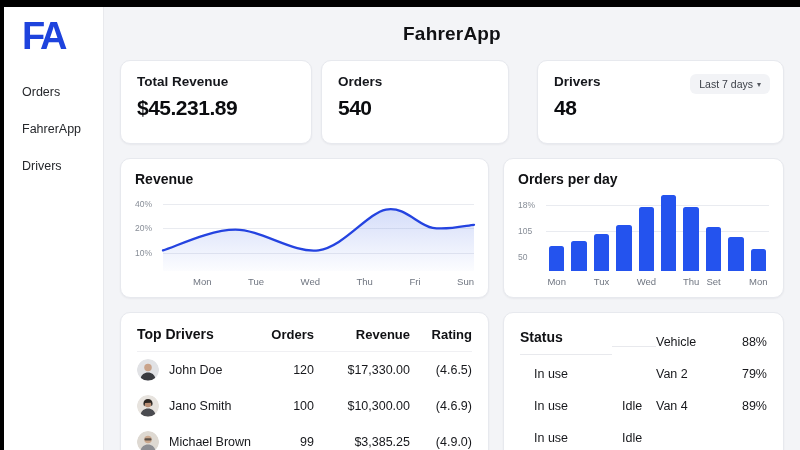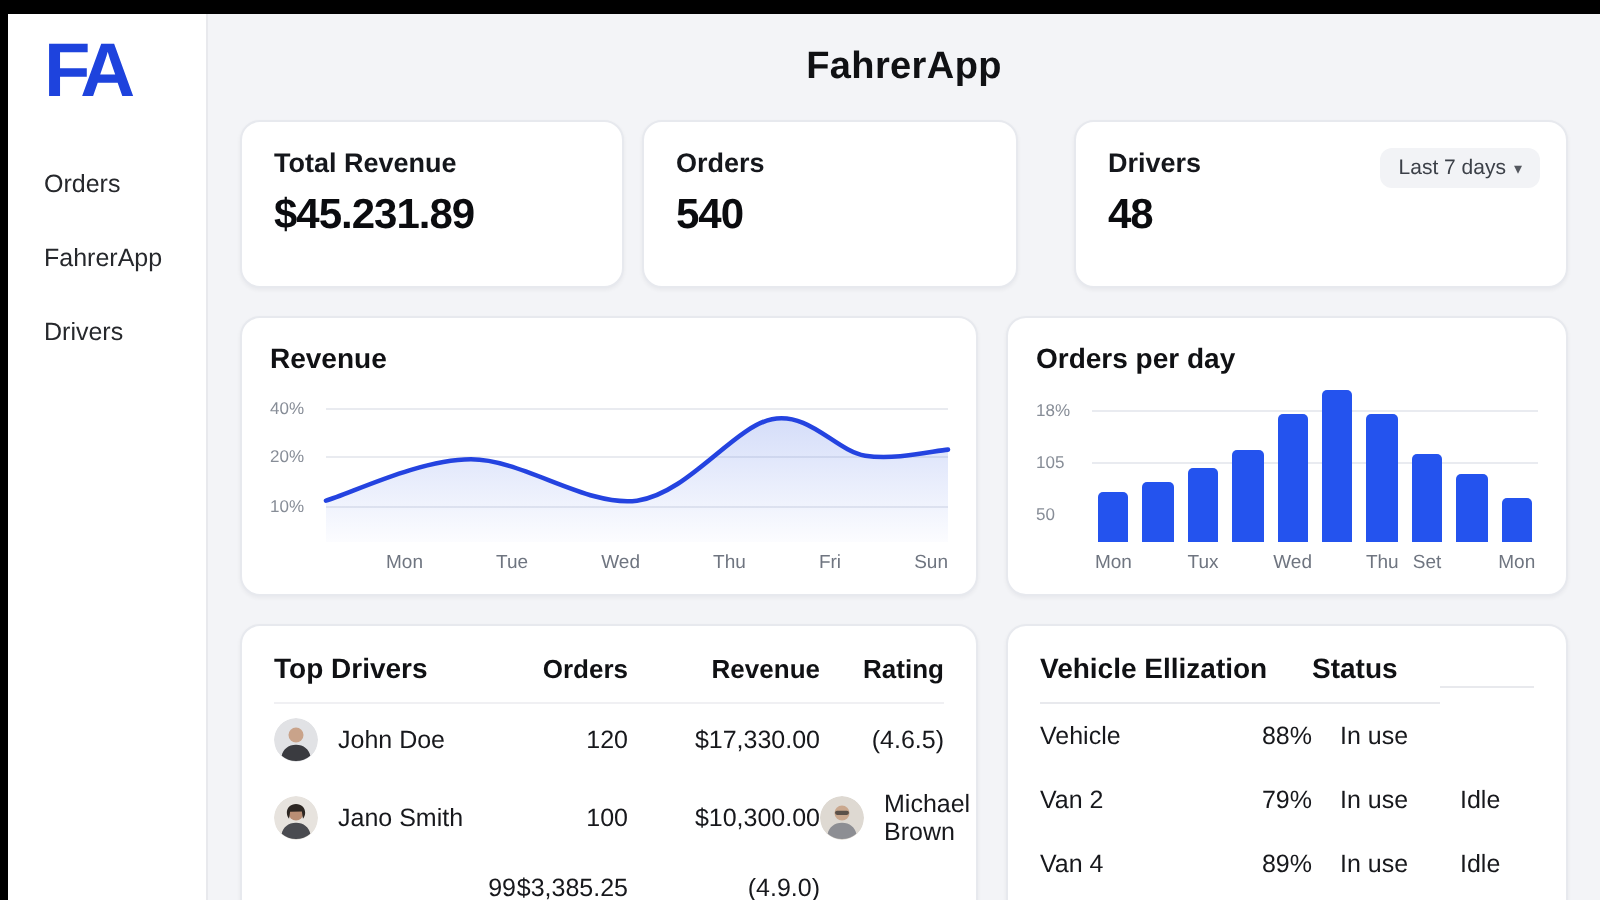"Vehicle Ellization" div.t-title { html: <div>Vehicle Ellization</div> -> none }
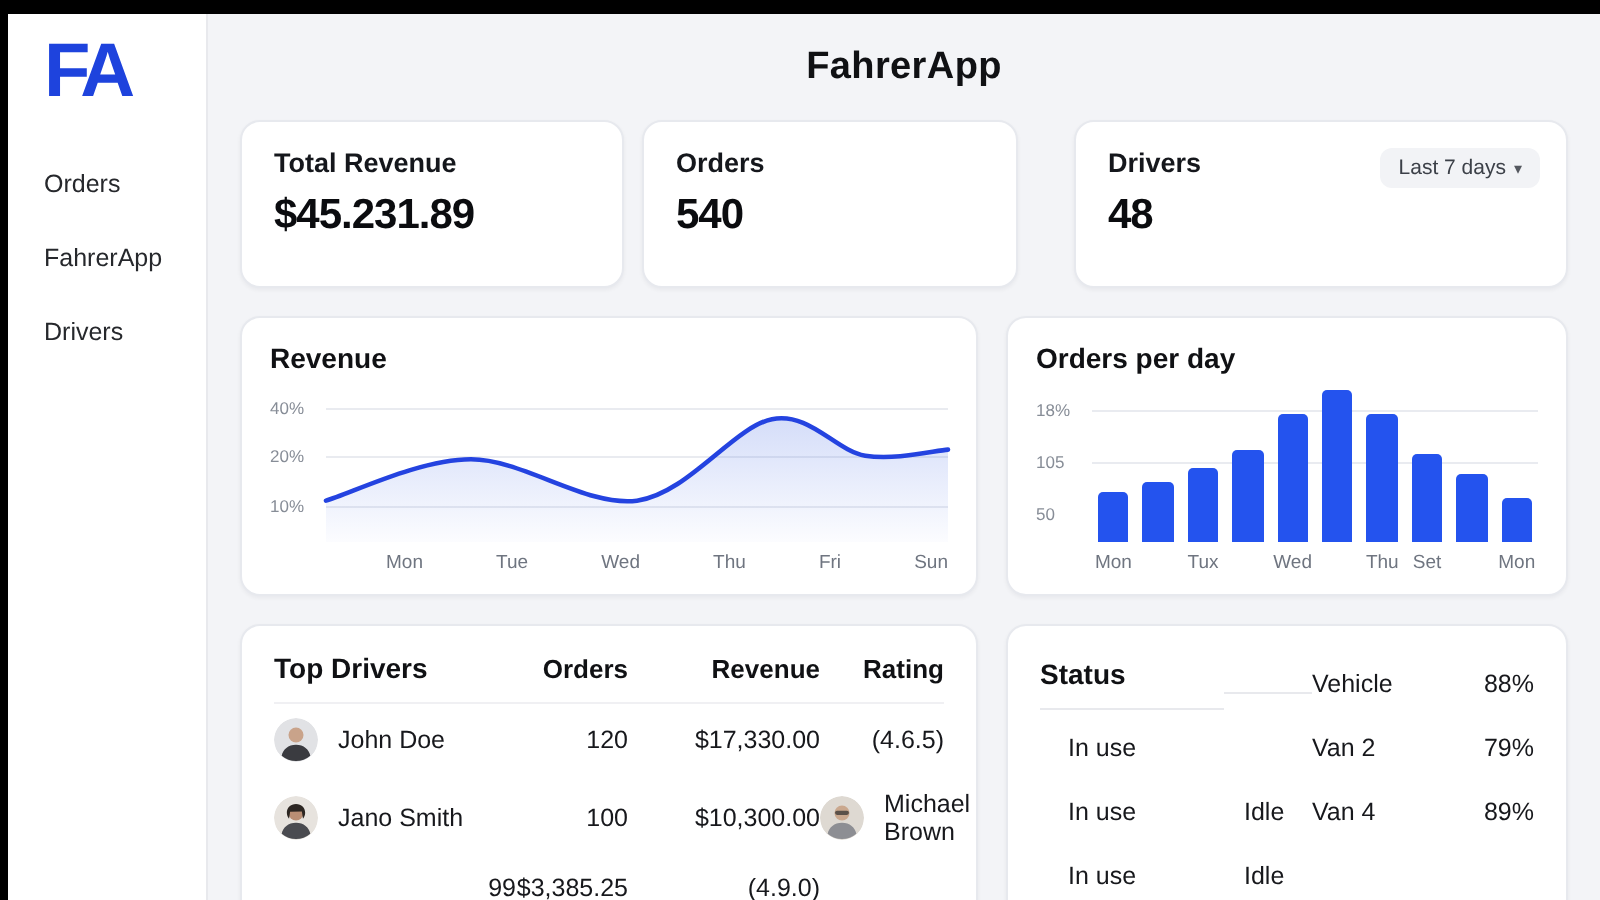"(4.6.9)" div.cell { html: none -> <div>(4.6.9)</div> }
